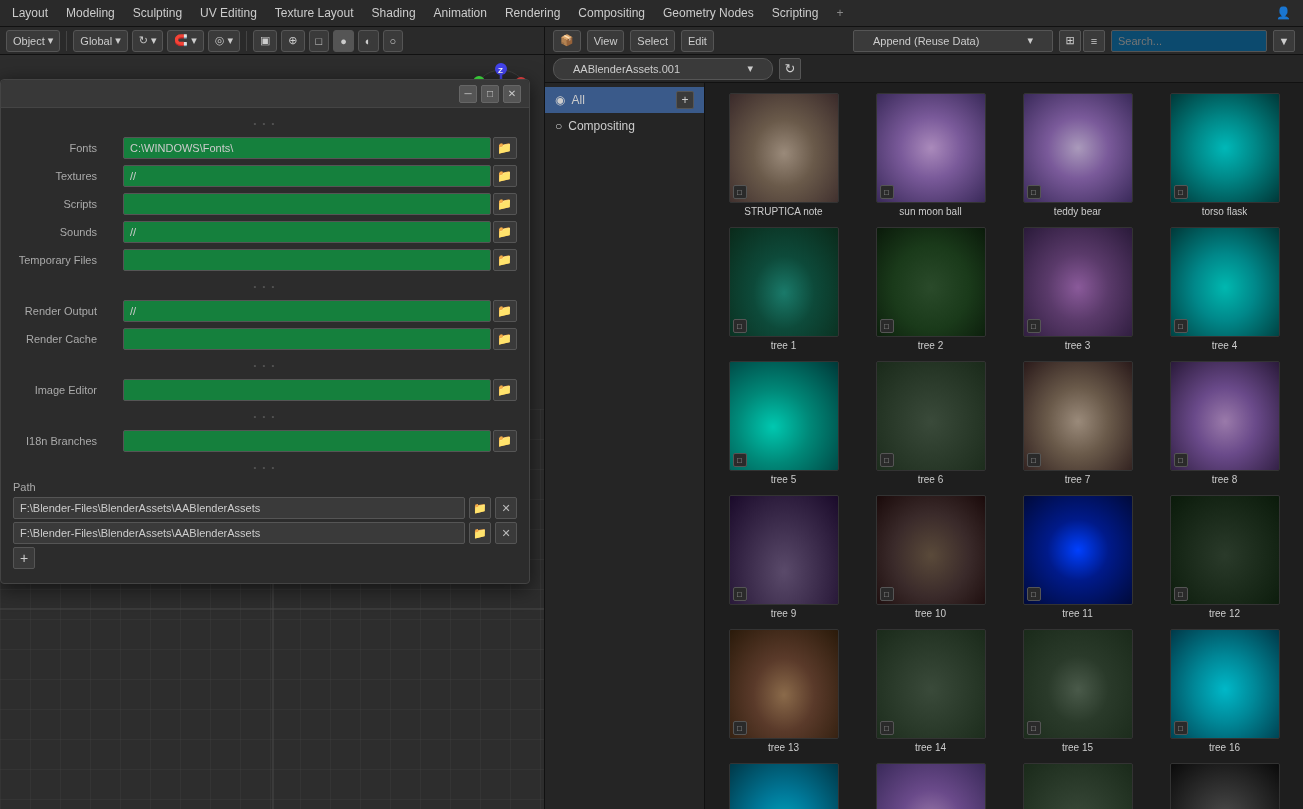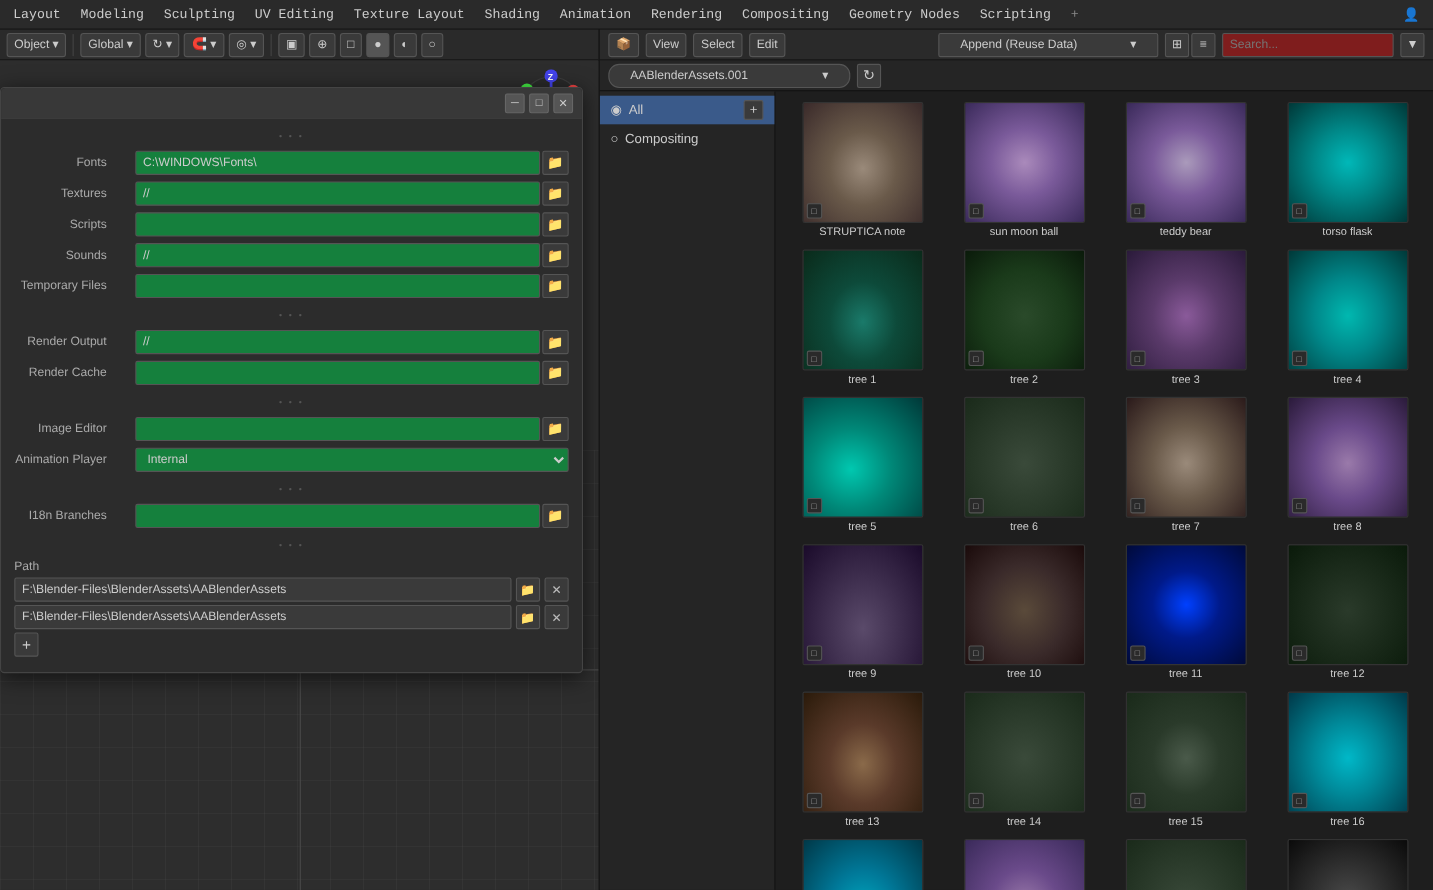"Layout" .top-menubar { font-family: Liberation Mono, monospace -> none }
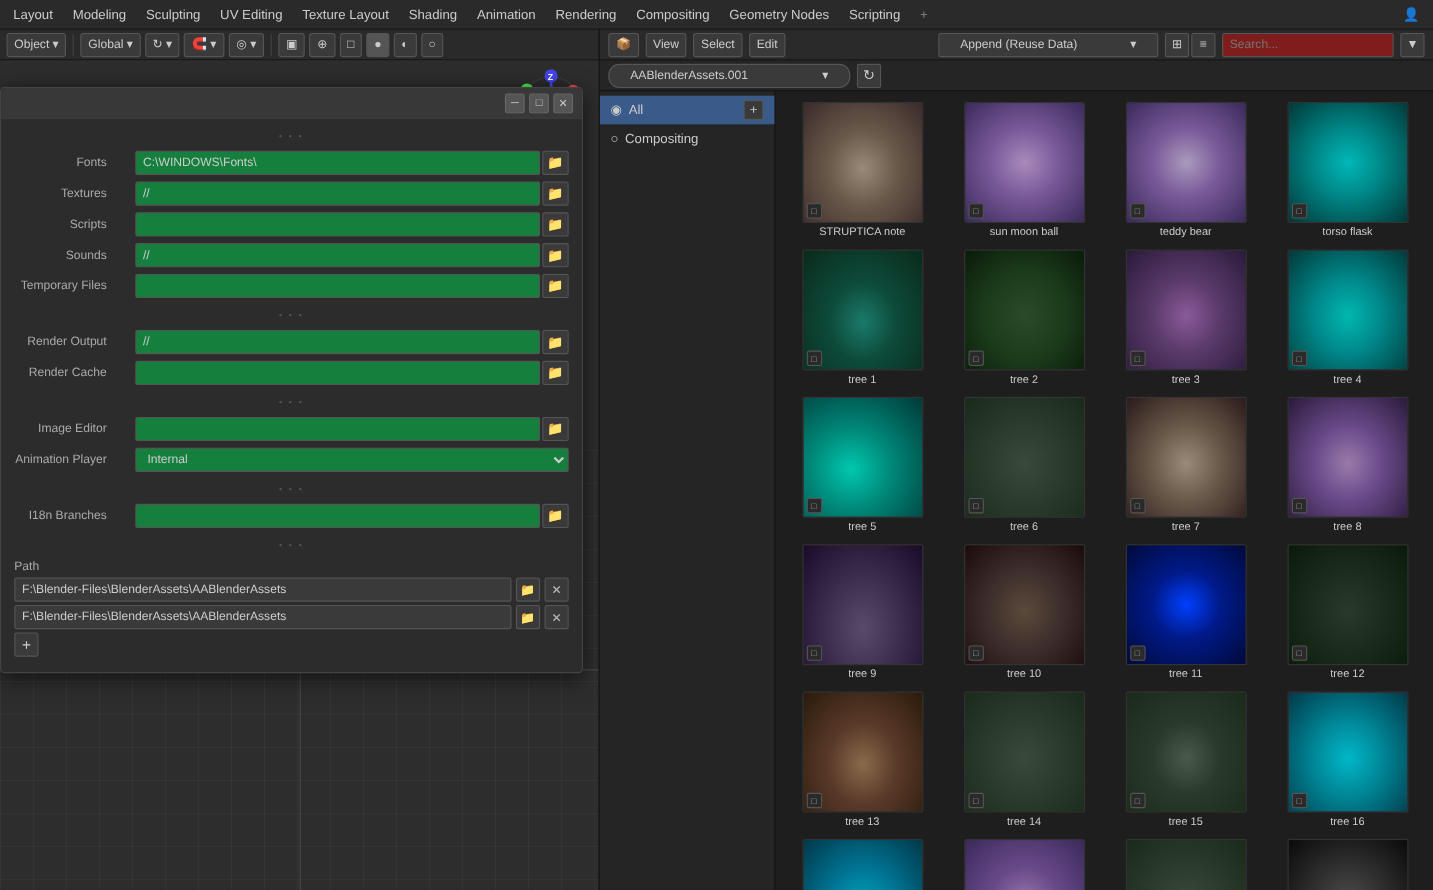"Search..." .search-bar { background: #7f1d1d -> #0c4a6e }
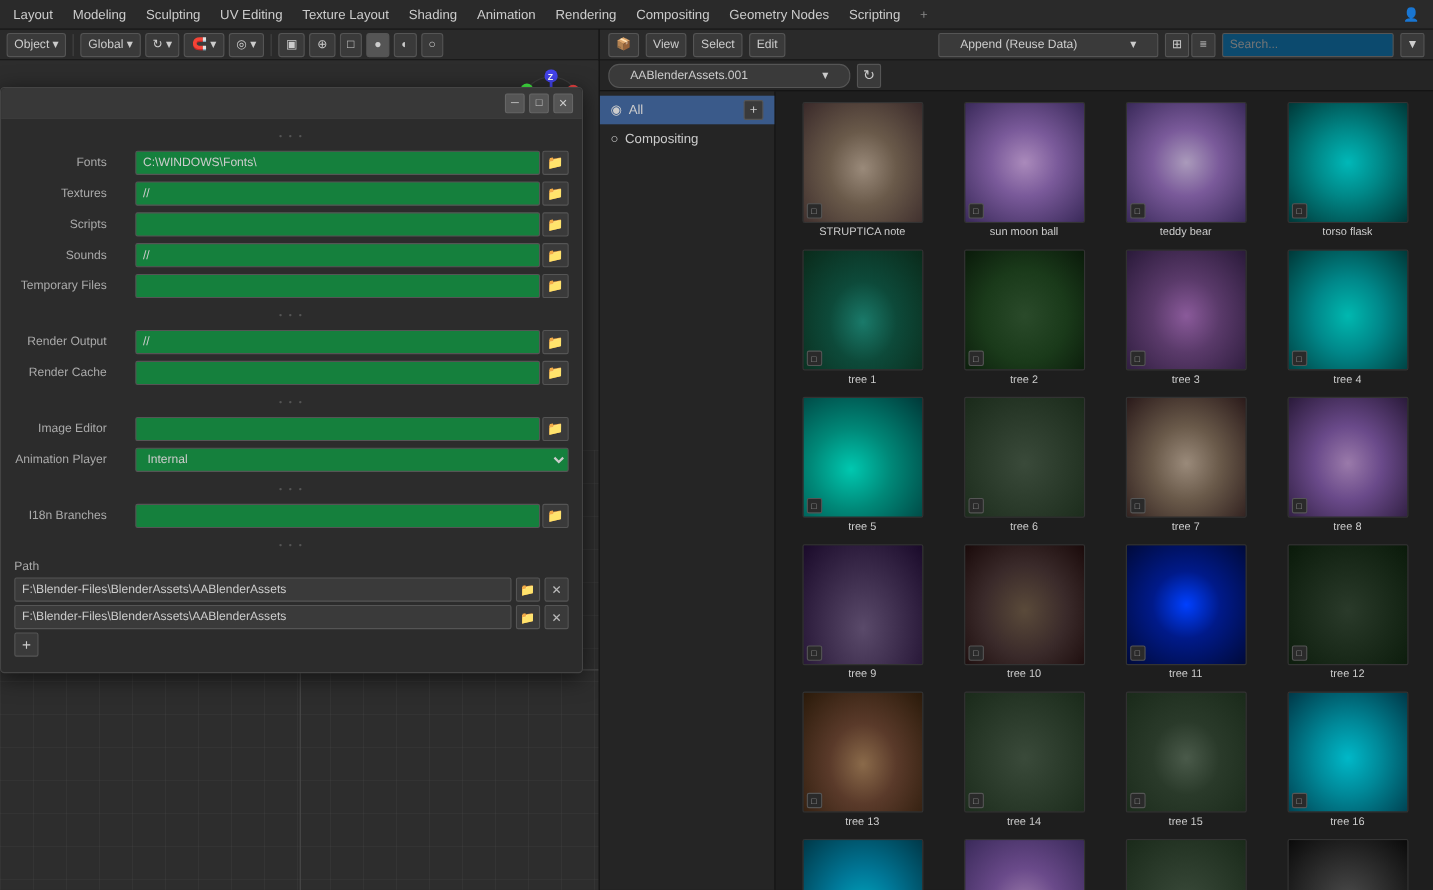"Animation Player" div.form-row { html: <div> <span>Animation Player</span> <select> <option>Internal</option> </select> </div> -> none }
